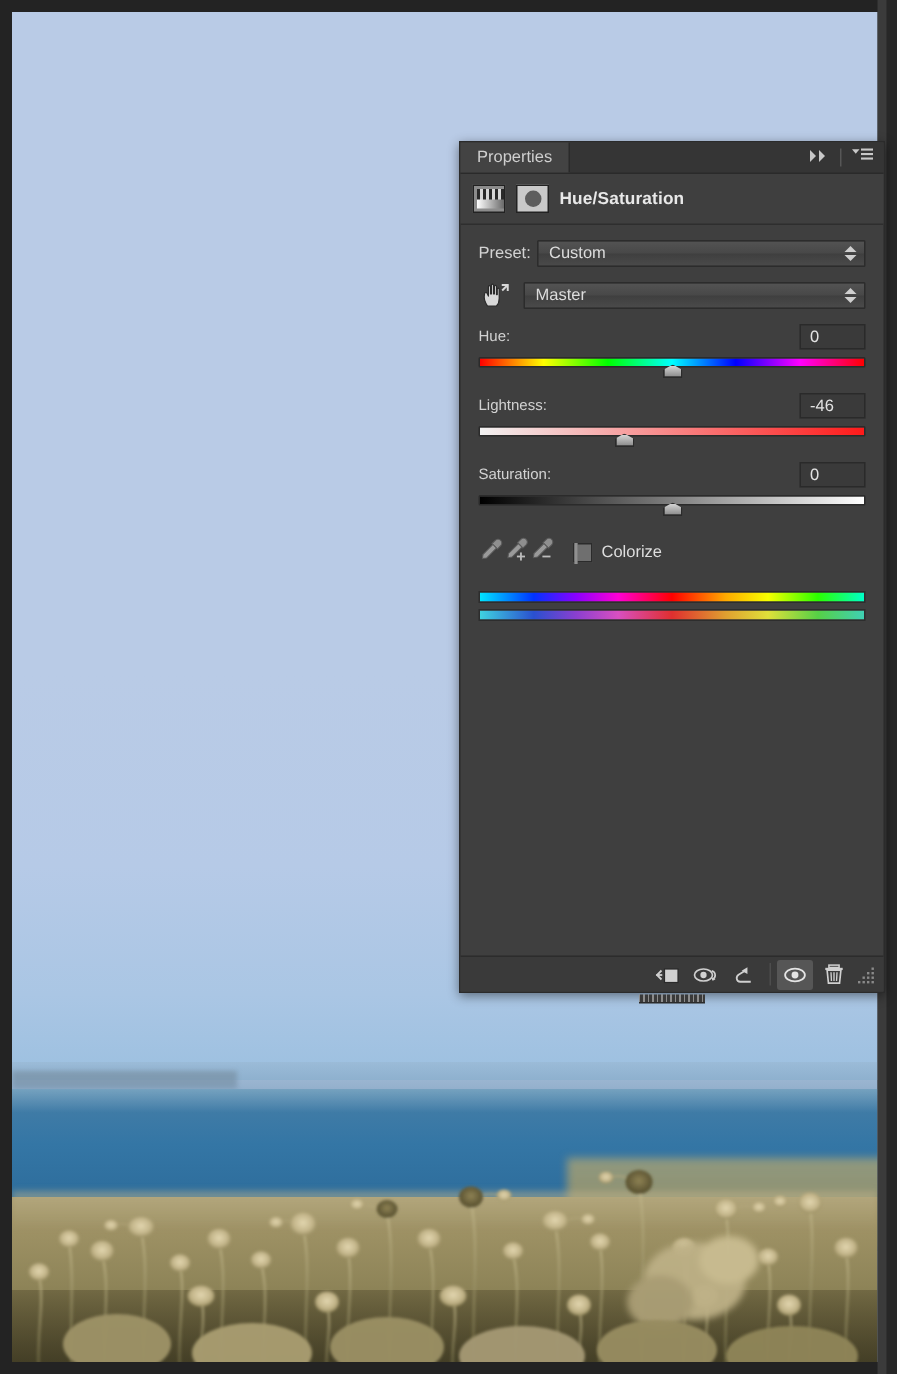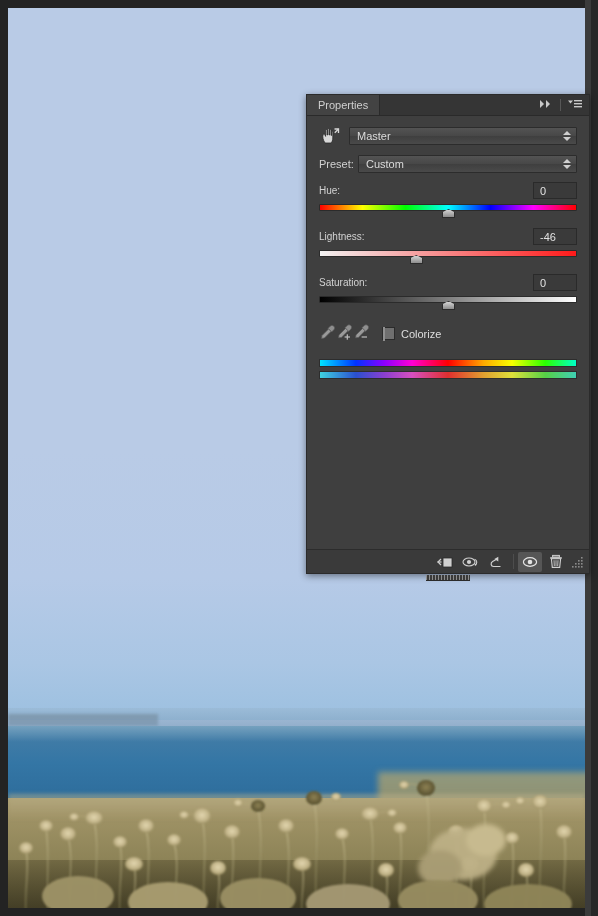"Properties" #properties-panel { height: 480px -> 568px }
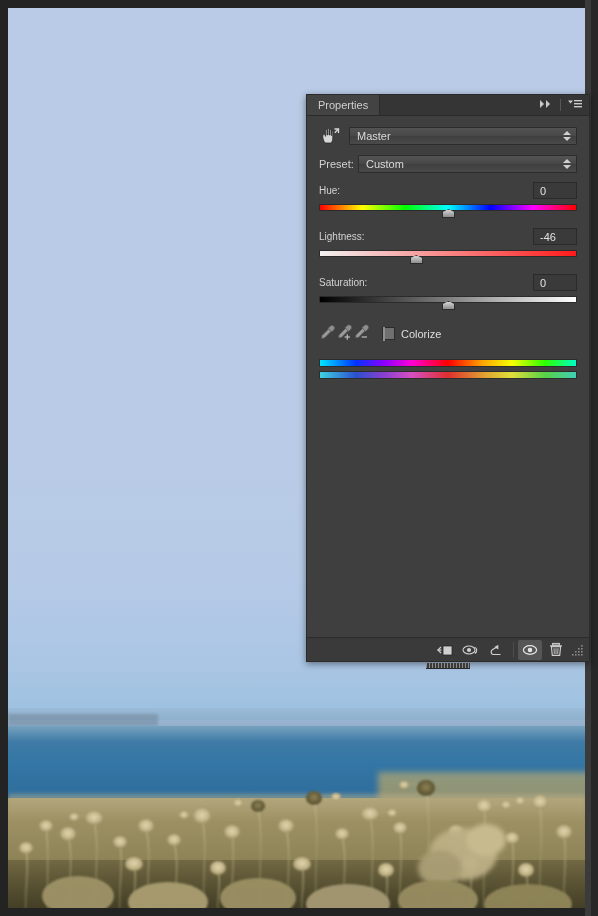"Hue/Saturation" div.panel-title-row { html: none -> <div> <span> <span></span> <span></span> </span> <span> <span></span> </span> <span>Hue/Saturation</span> </div> }
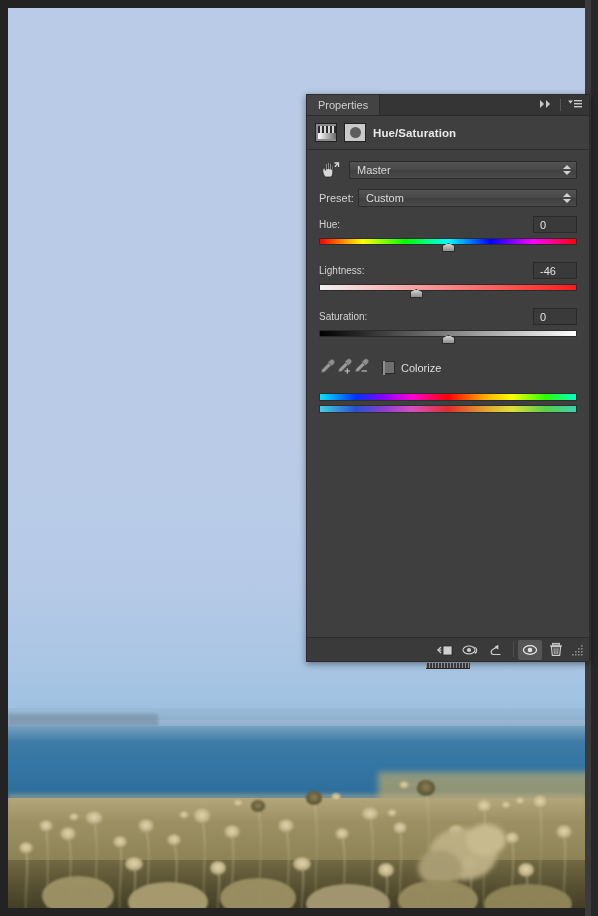"Master" div.row { order: before "Preset:" -> after "Preset:" }
